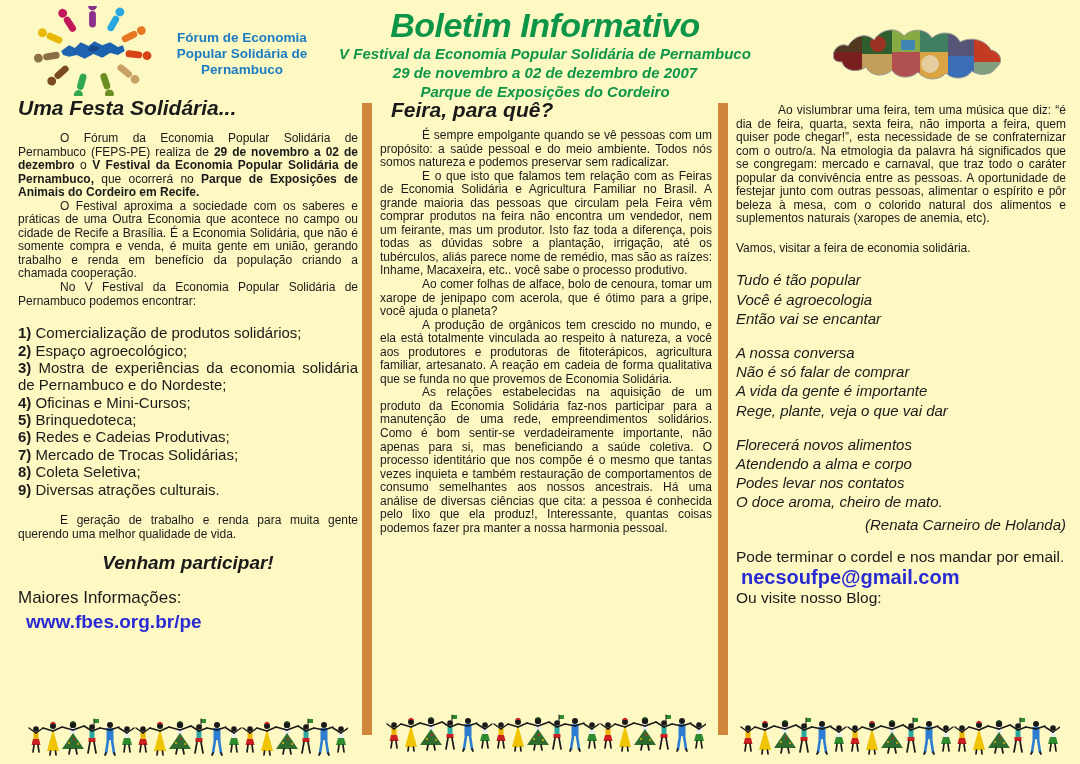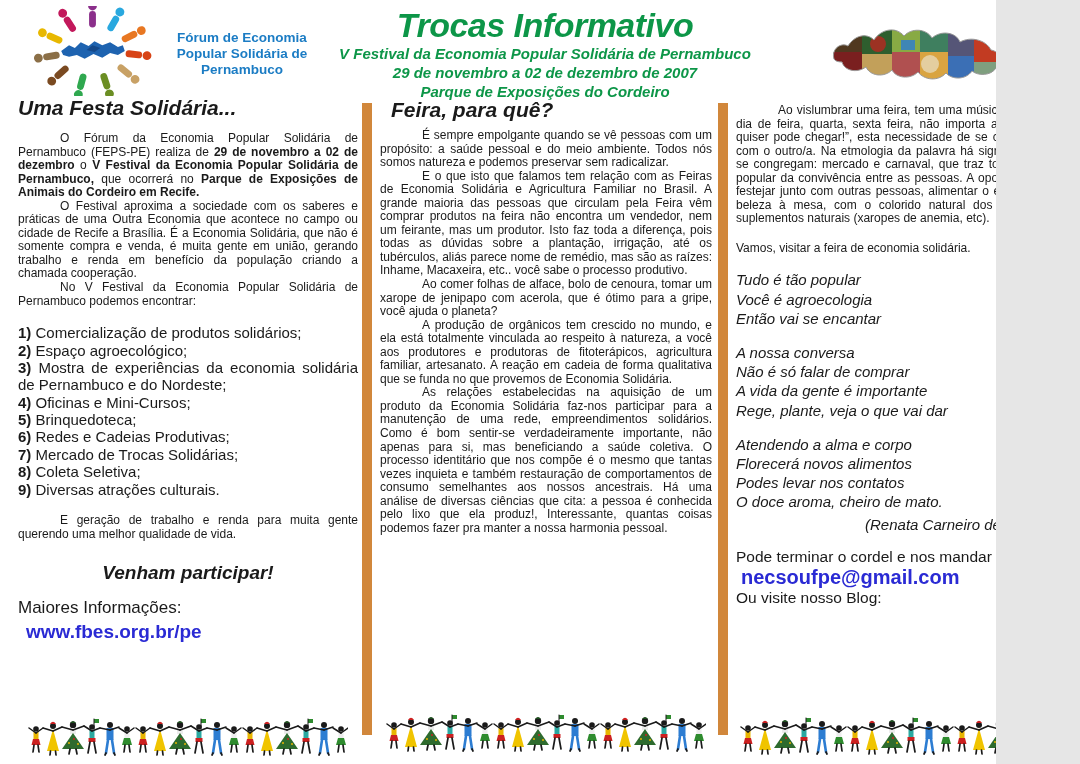"Fórum de Economia" .page { background: #ffffff -> #fef9c3; width: 996px -> 1080px }
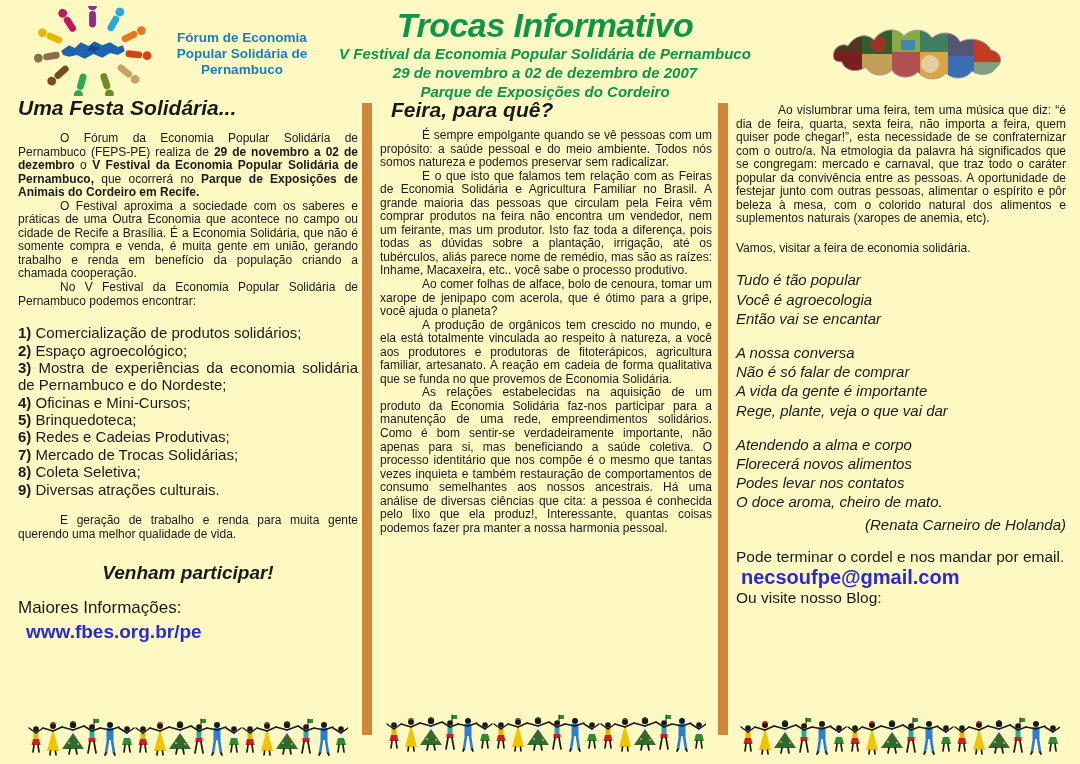"Trocas Informativo" div.main-title { text: Trocas -> Boletim }
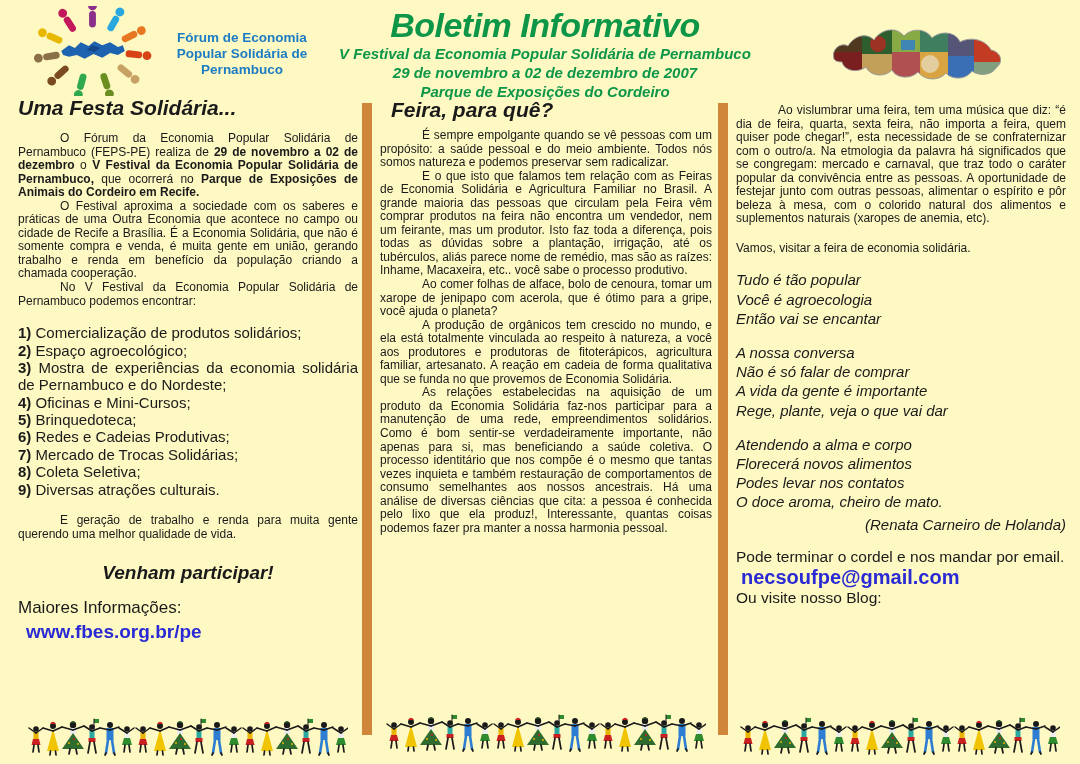"Atendendo a alma e corpo" div.poem-line { order: before "Florecerá novos alimentos" -> after "Florecerá novos alimentos" }
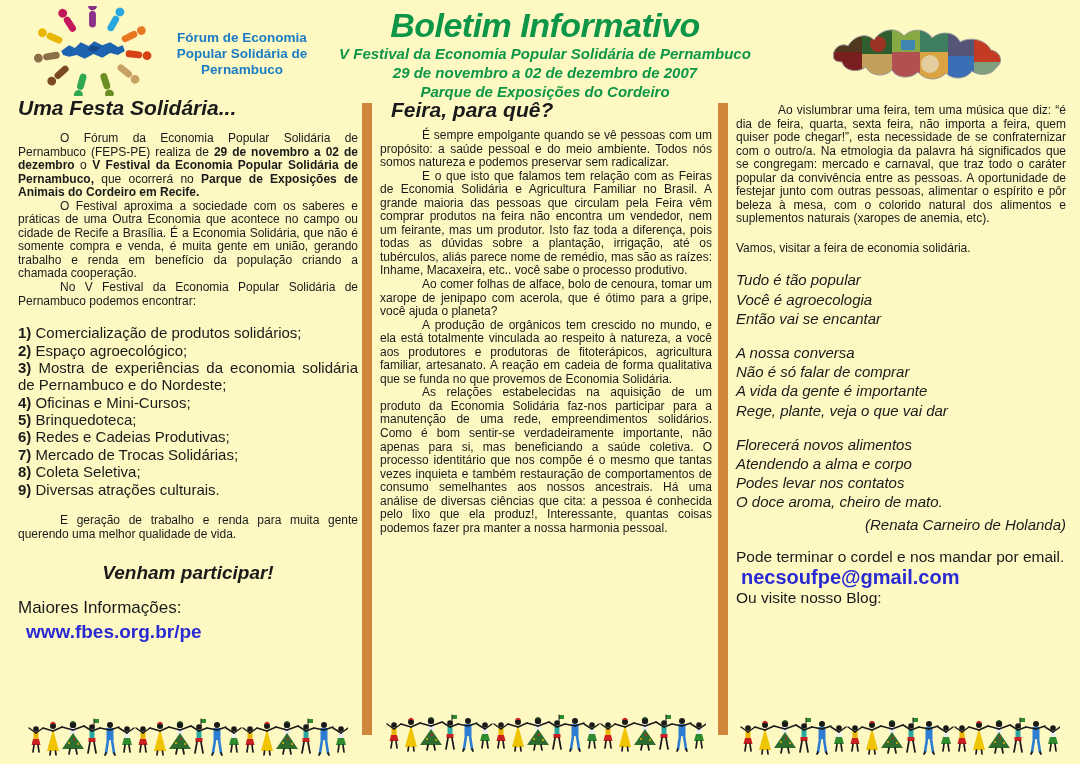"Venham participar!" .cta { margin-top: 21px -> 11px }
